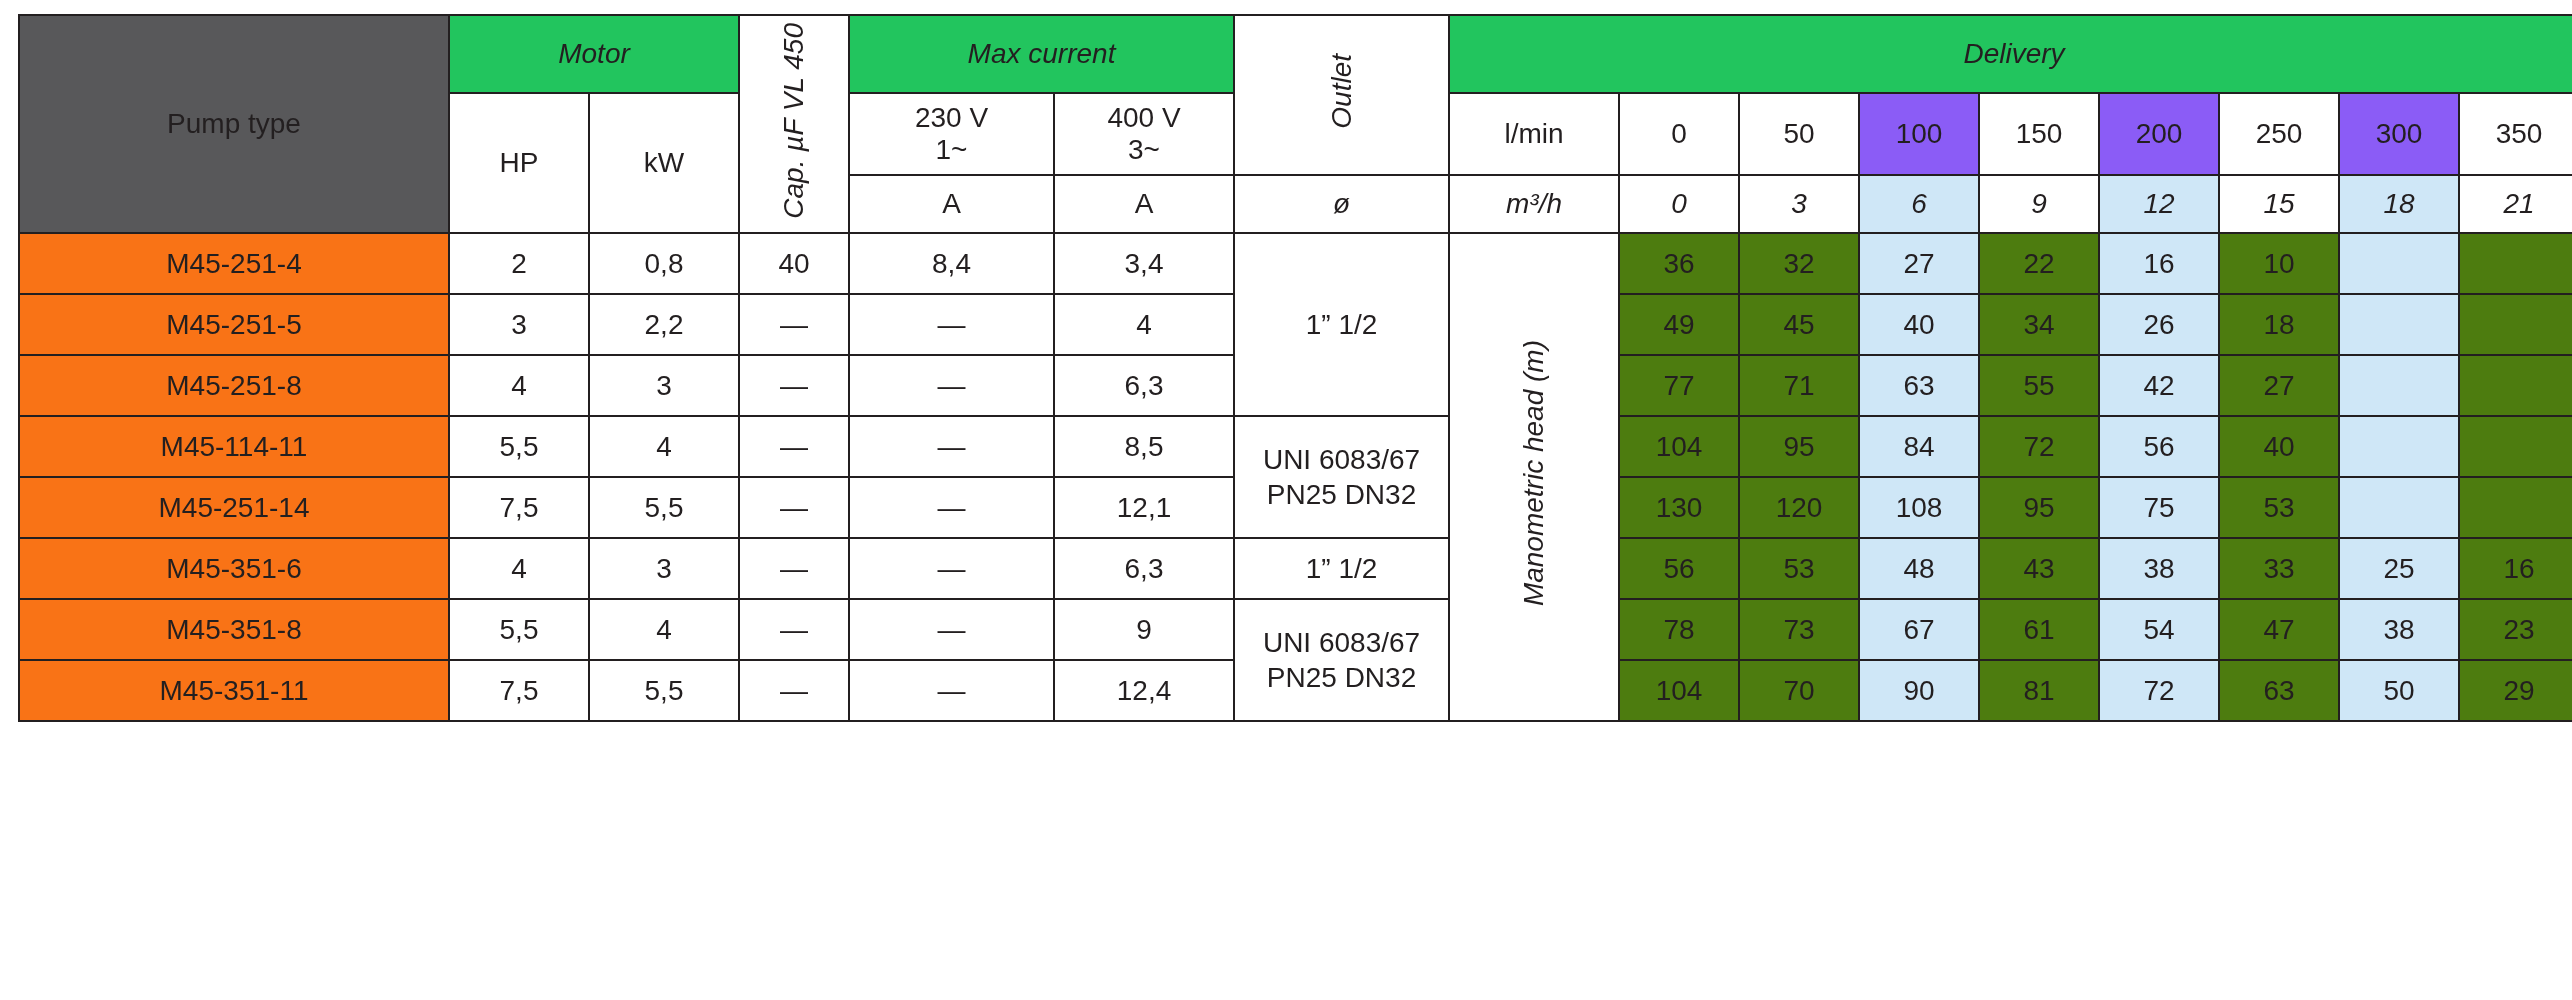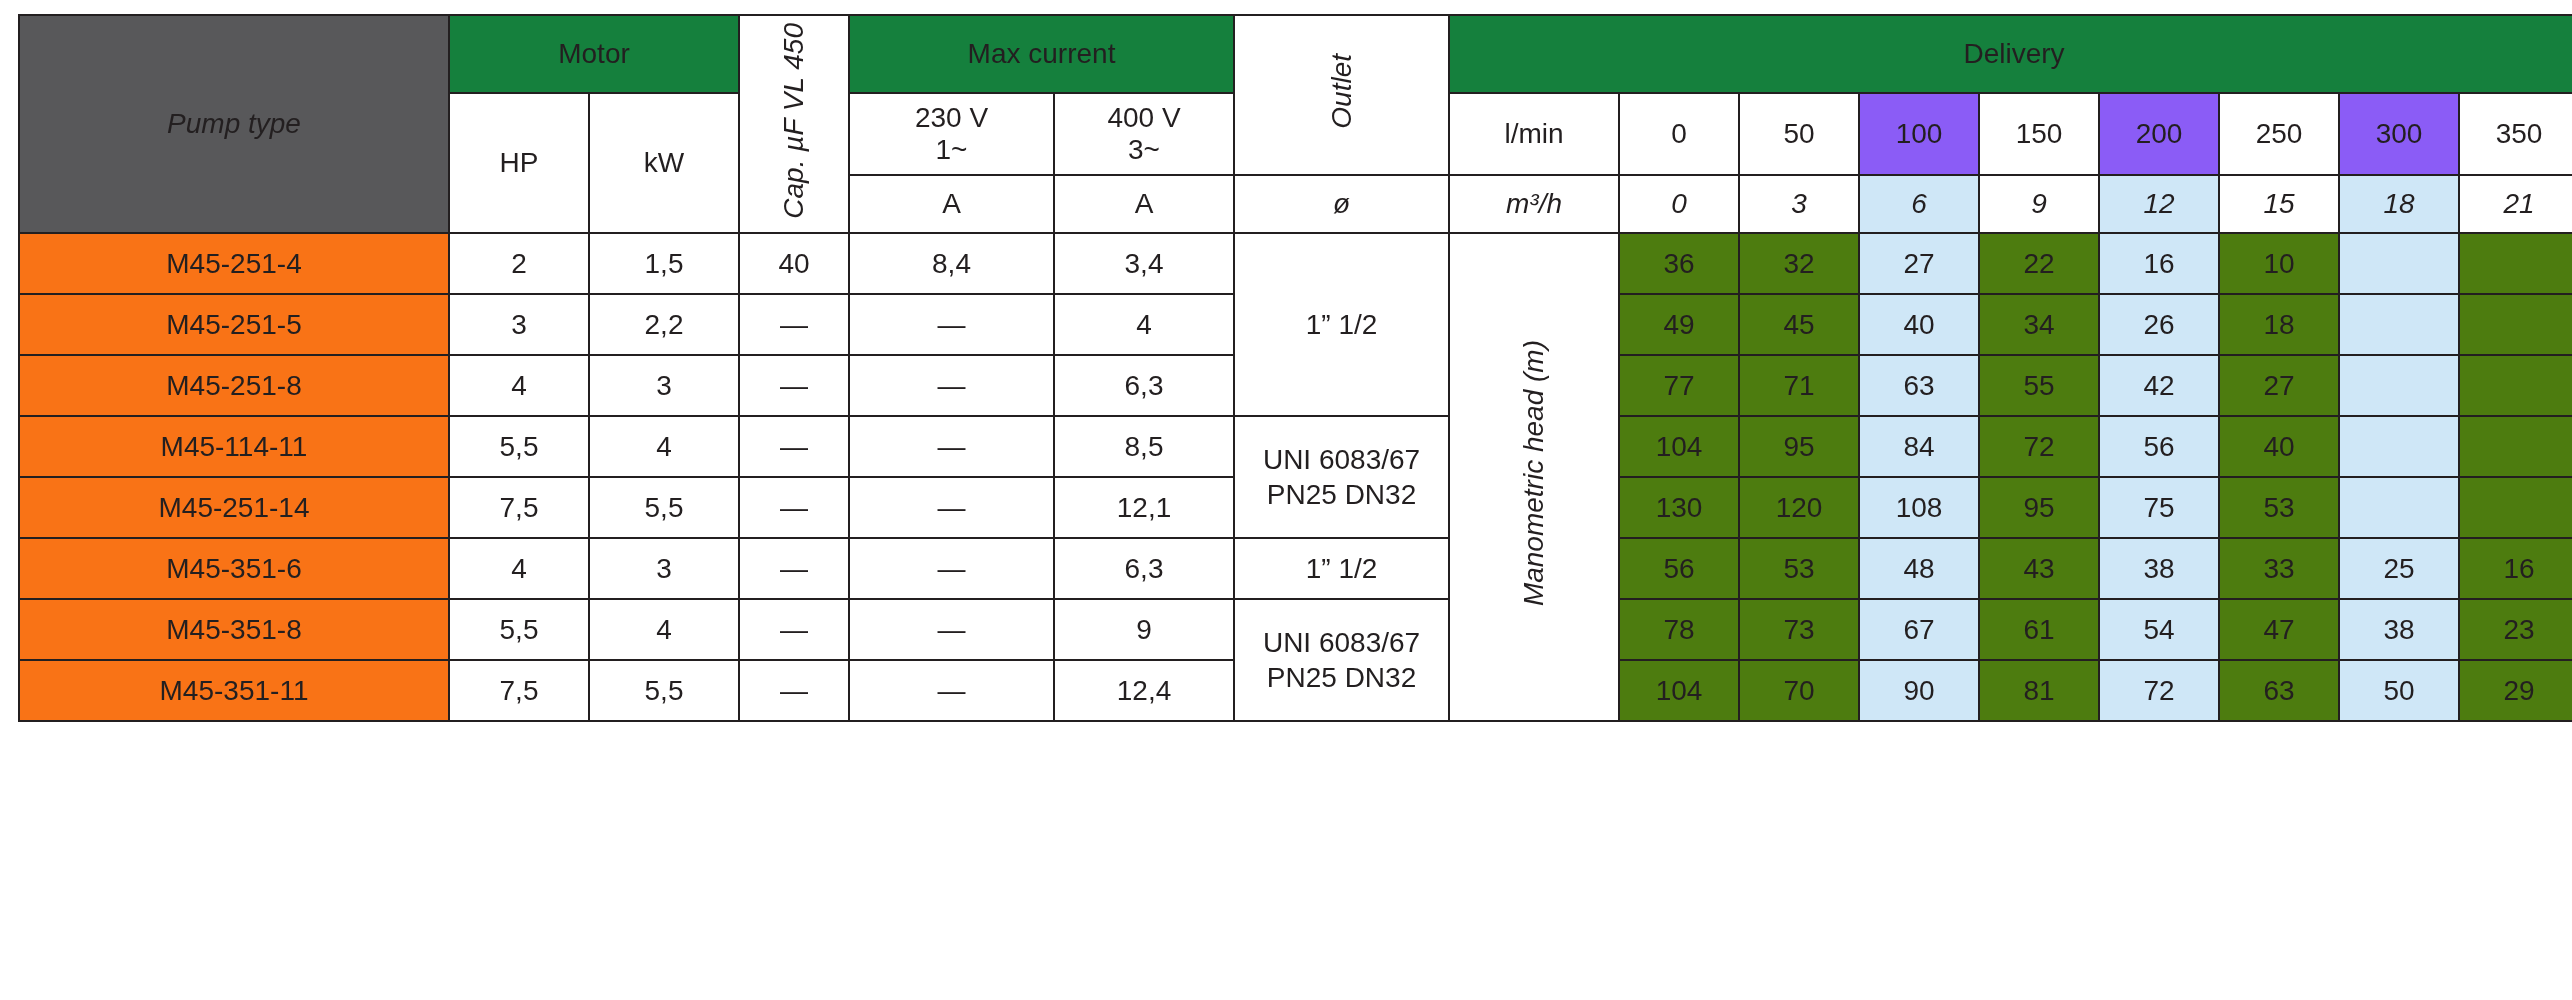"Motor" .hdr-white { background: #15803d -> #22c55e; font-style: none -> italic }
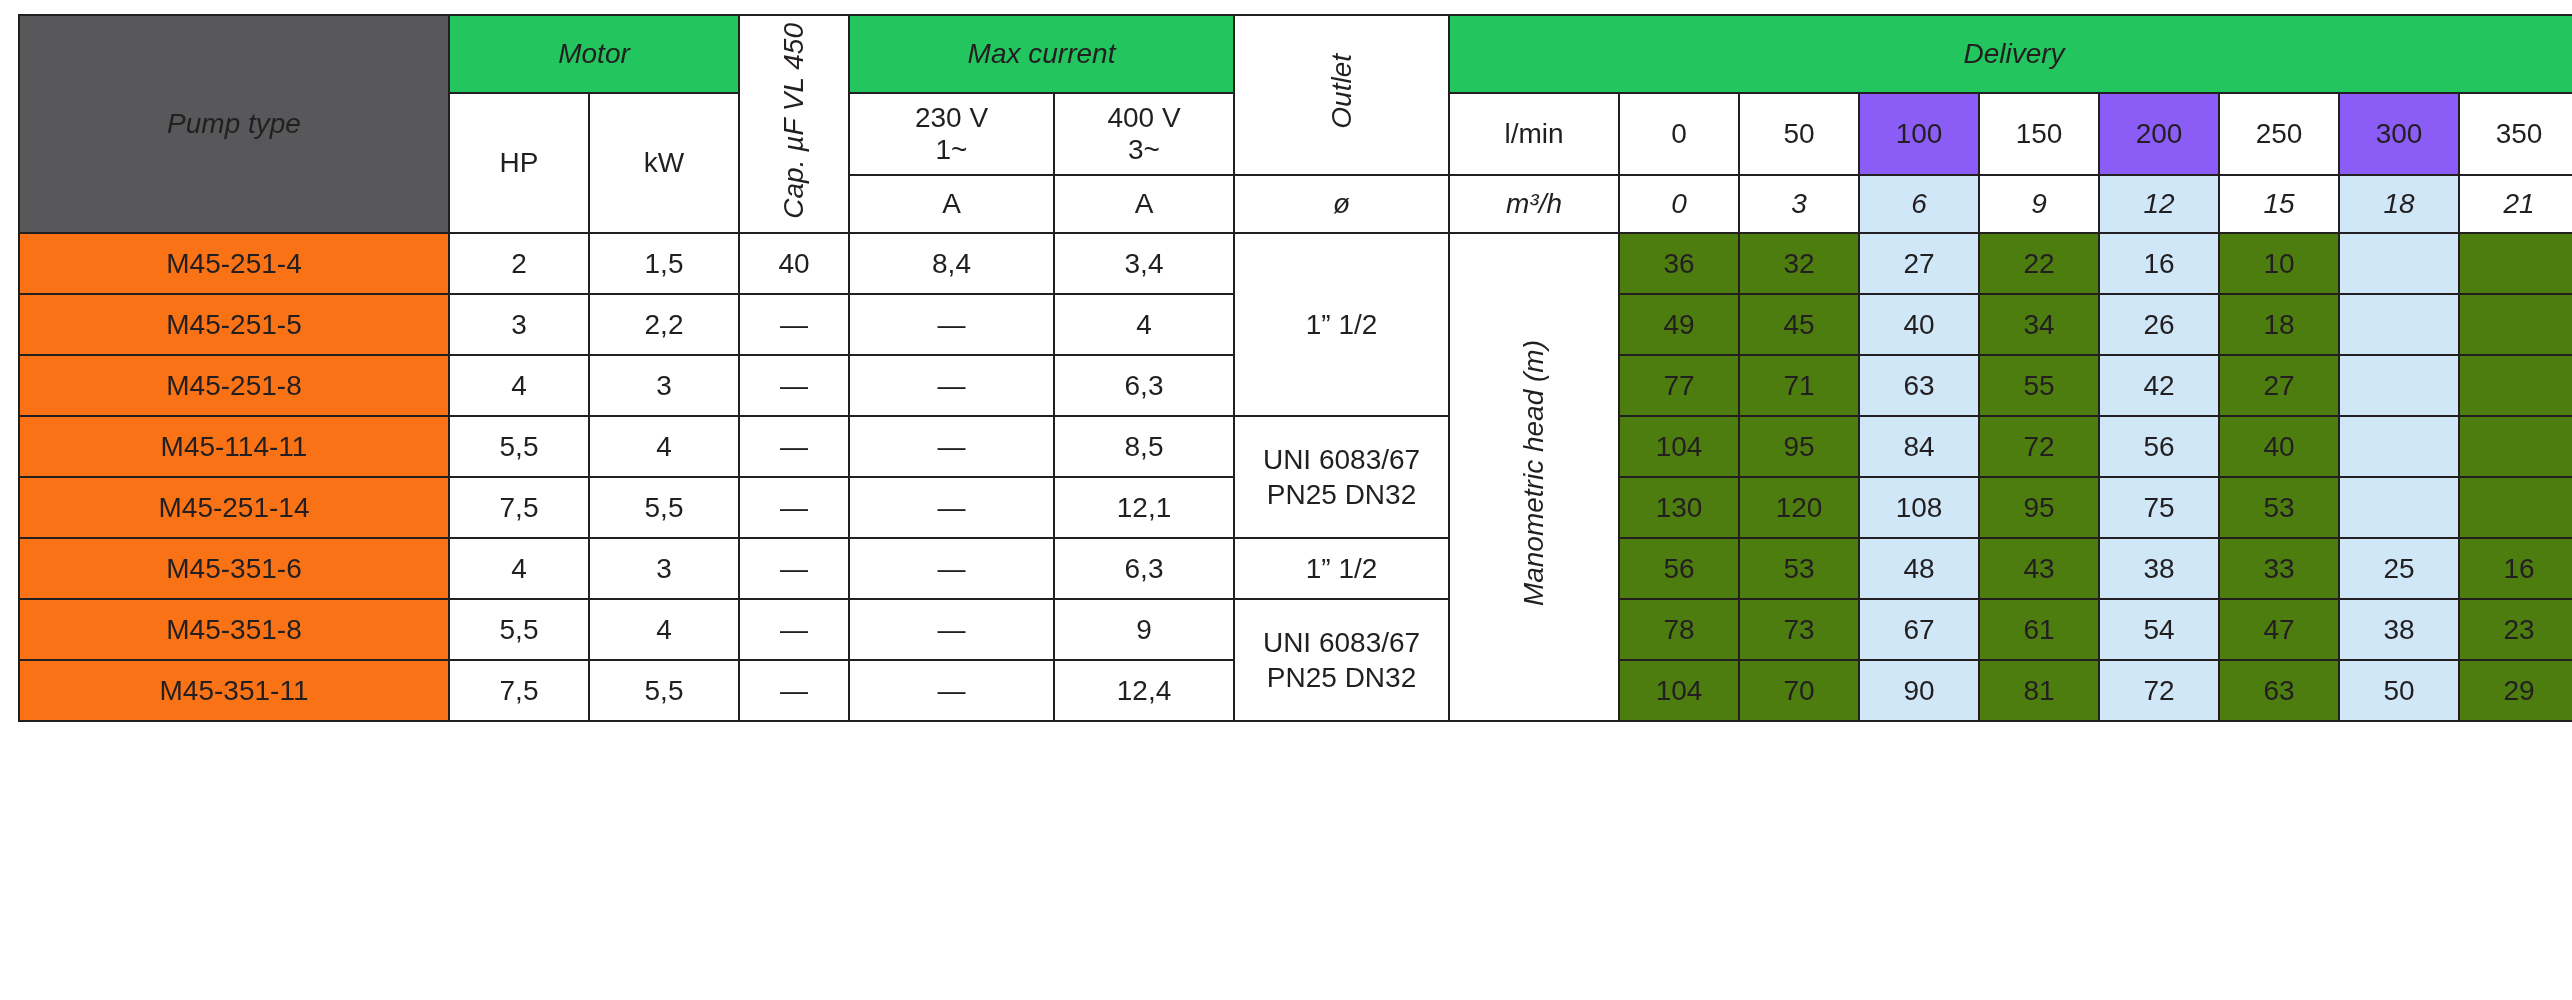"Pump type" .hdr-gray { font-style: italic -> none }
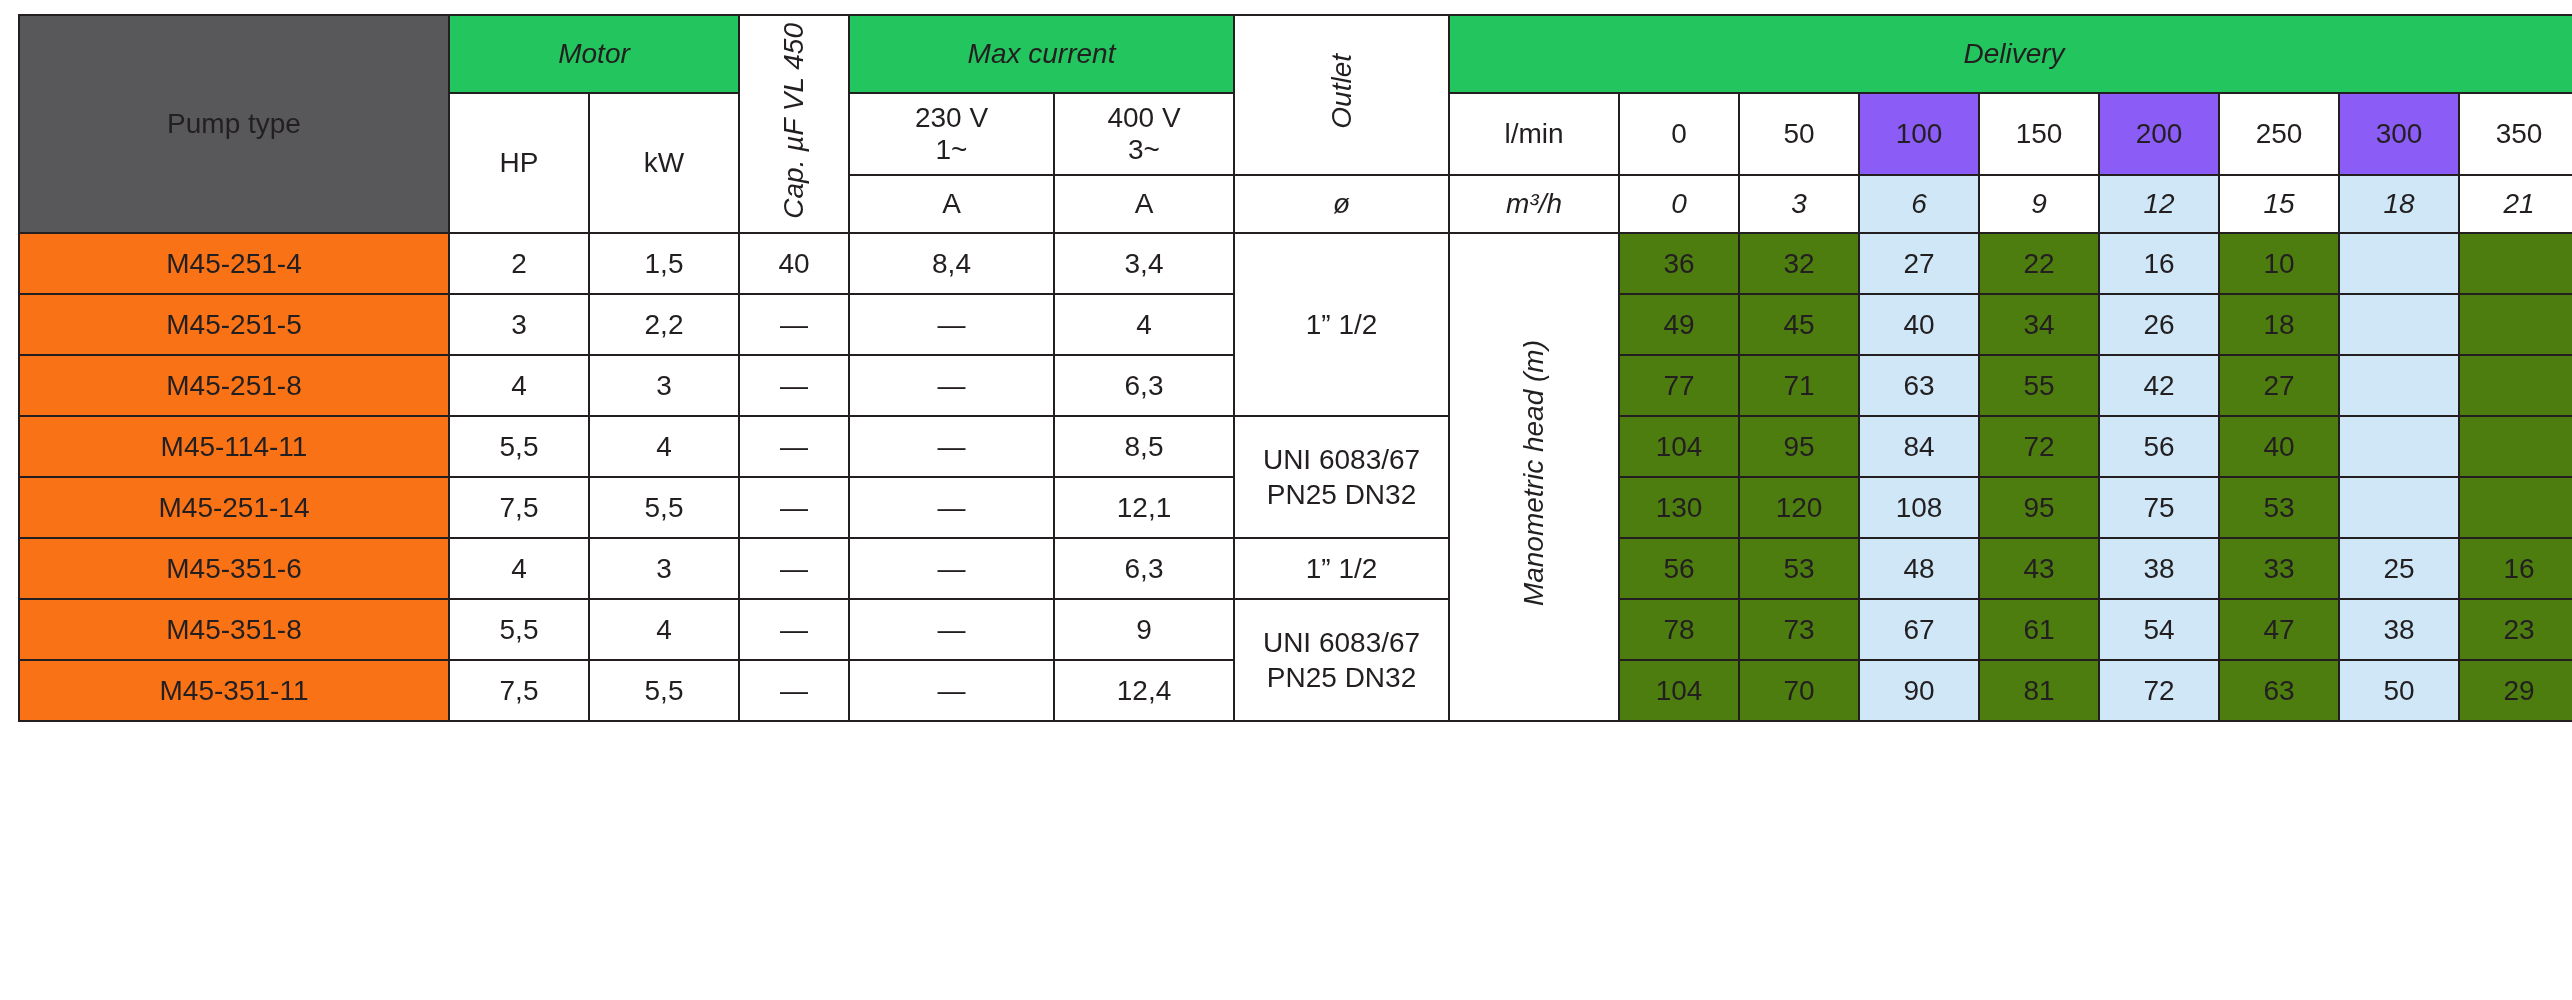"1,5" td.val { text: 1,5 -> 0,8 }
